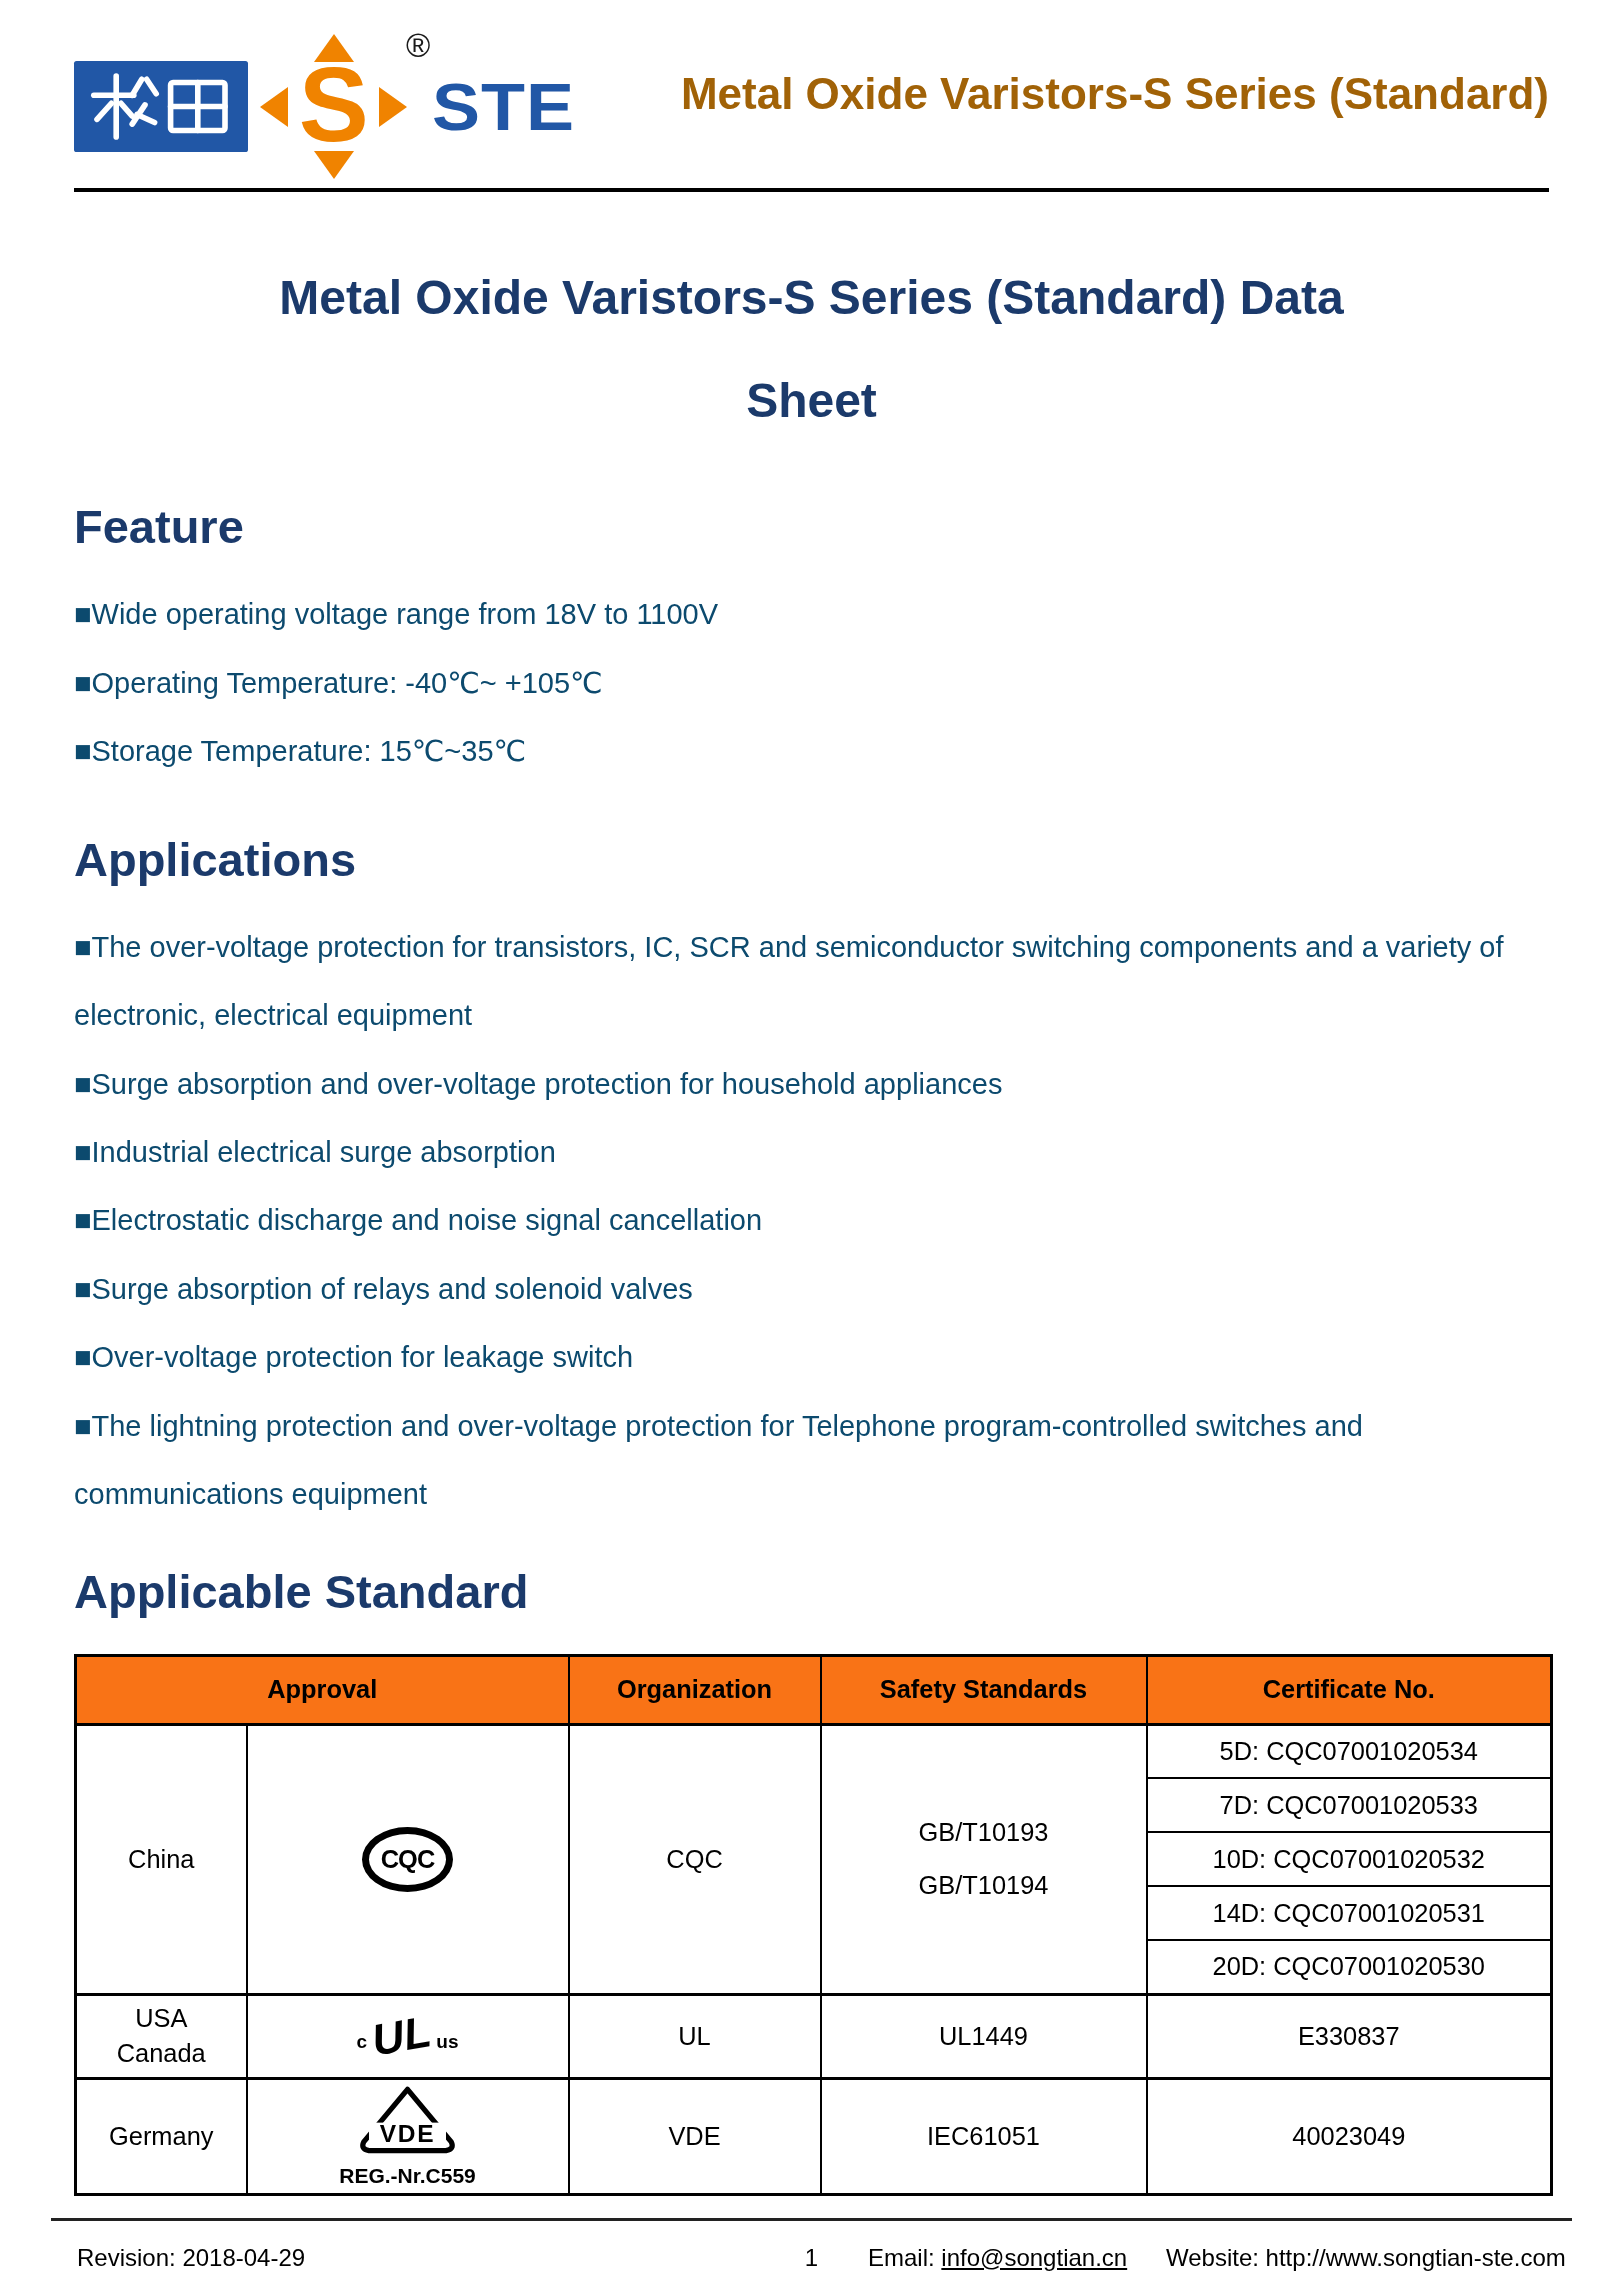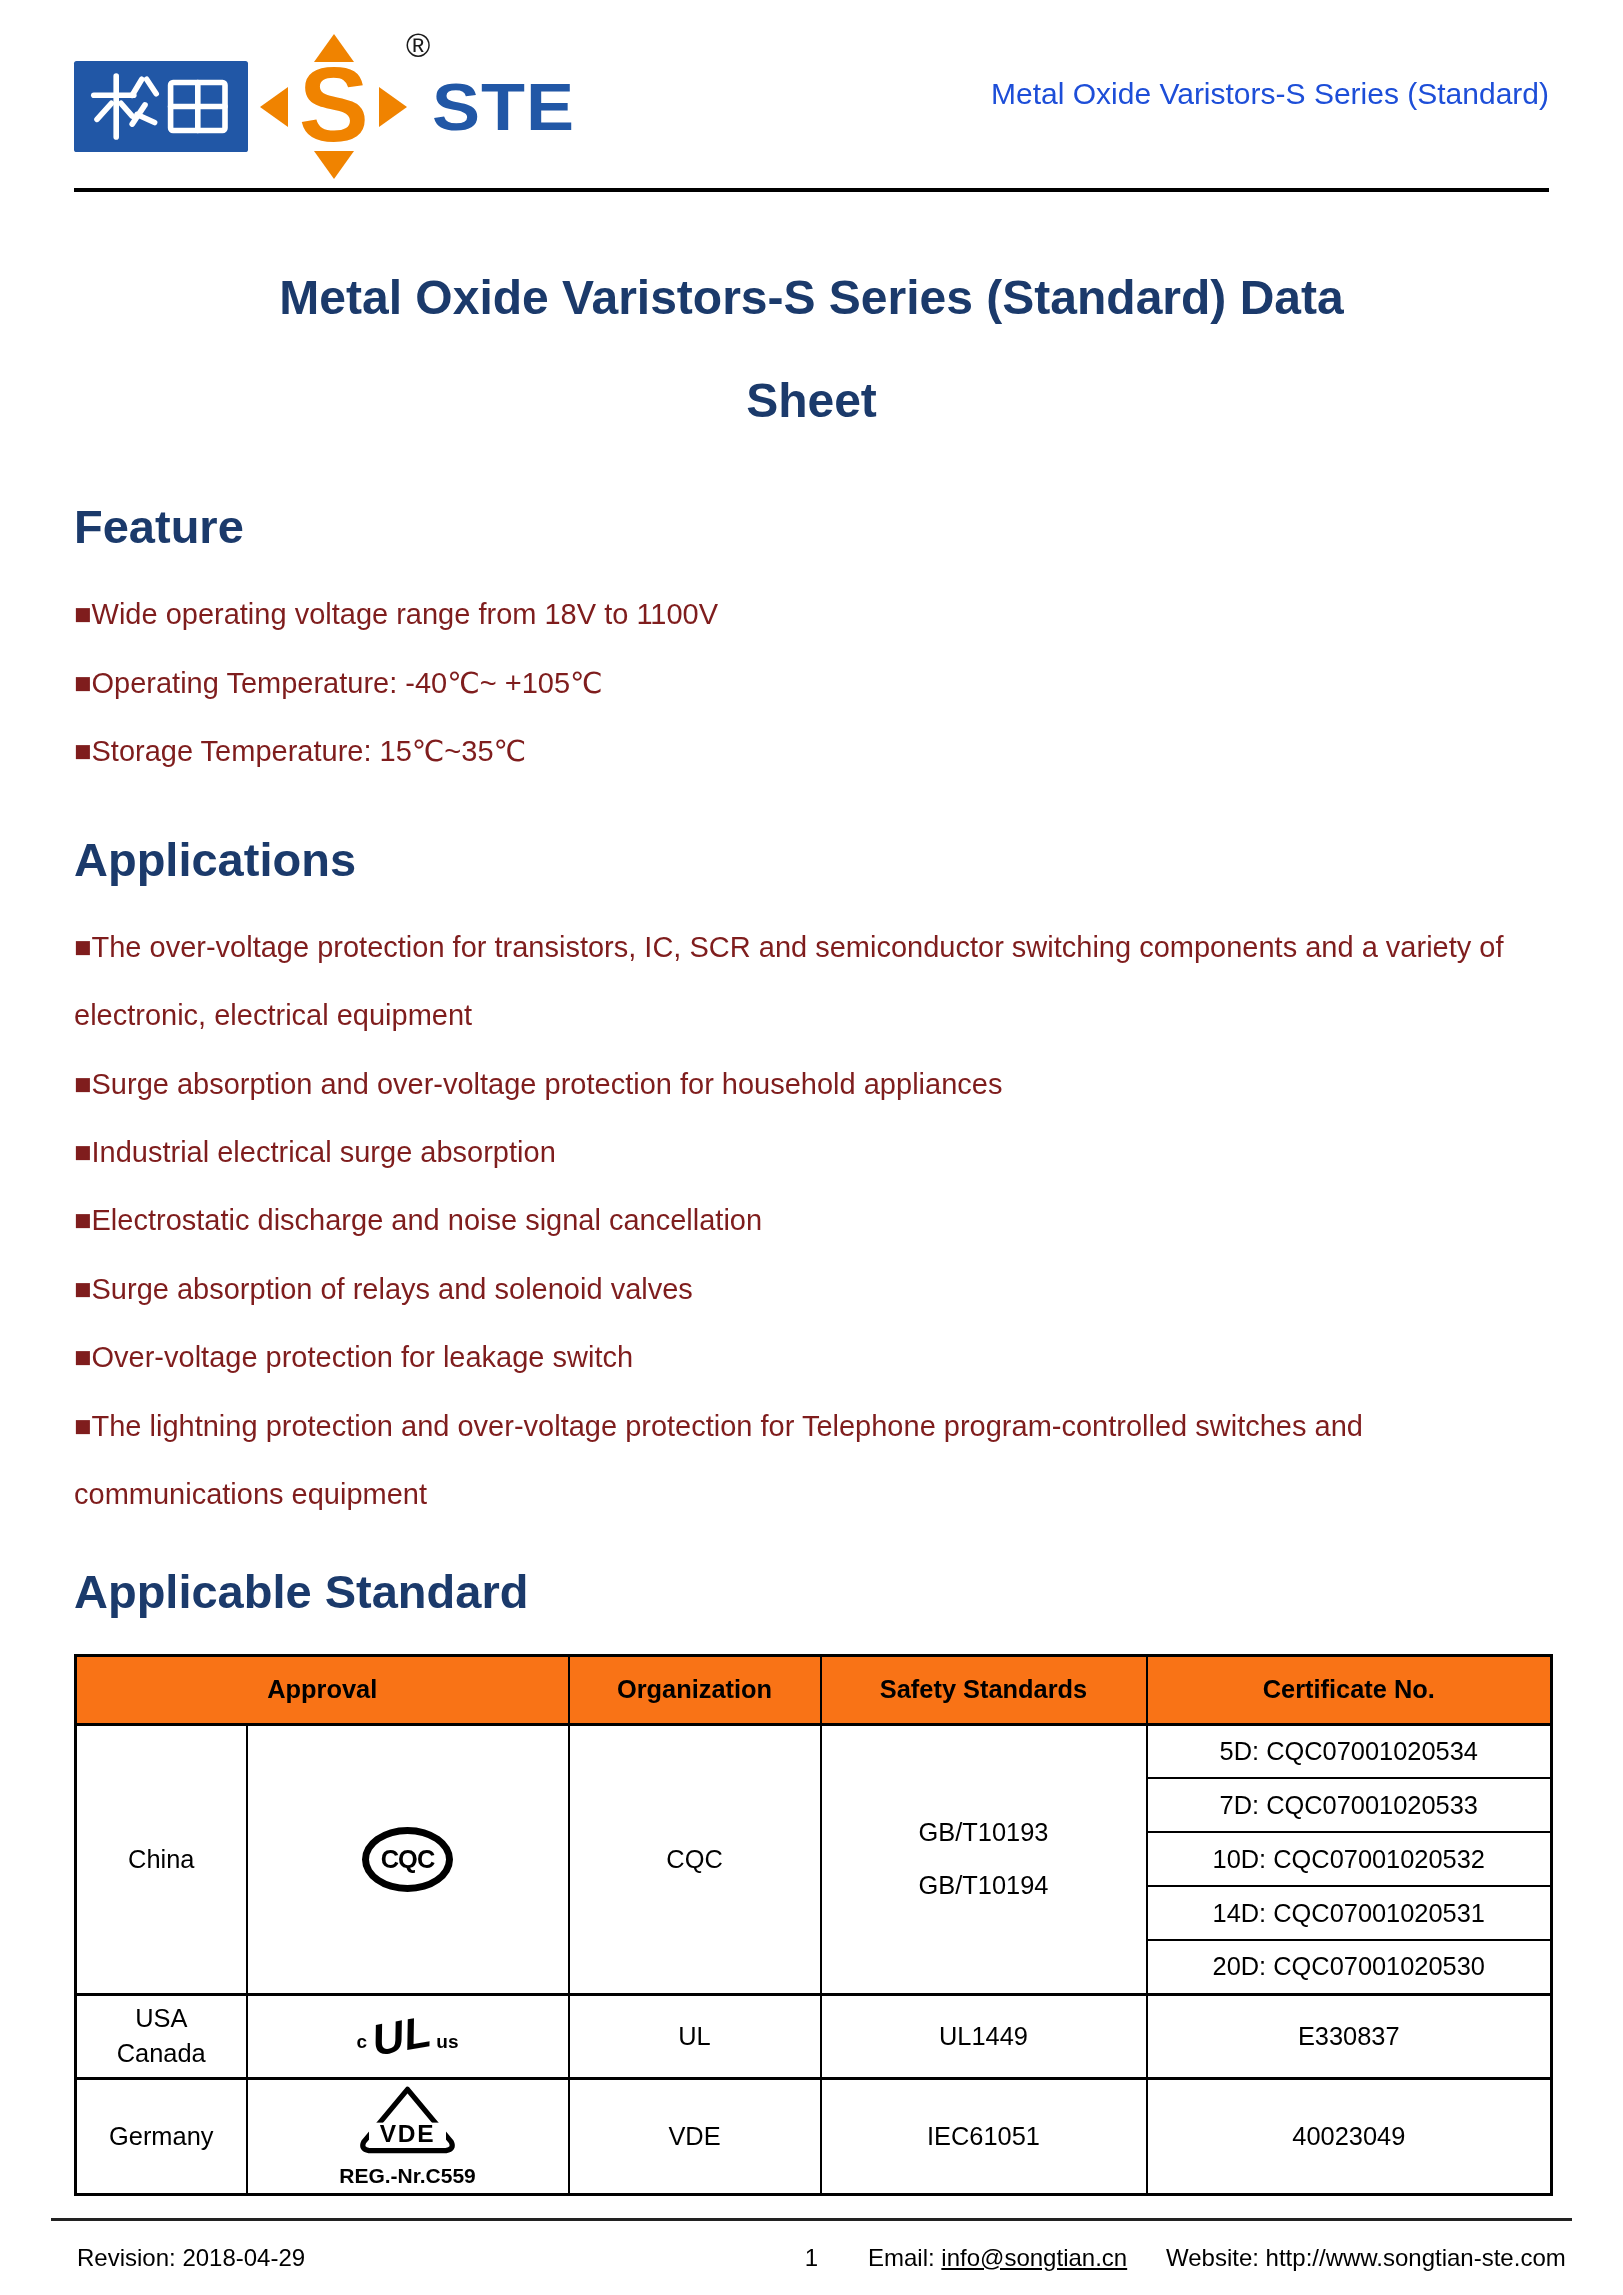"Metal Oxide Varistors-S Series (Standard)" .header-title { color: #1d4ed8 -> #a16207; font-size: 30px -> 44px; font-weight: normal -> bold }
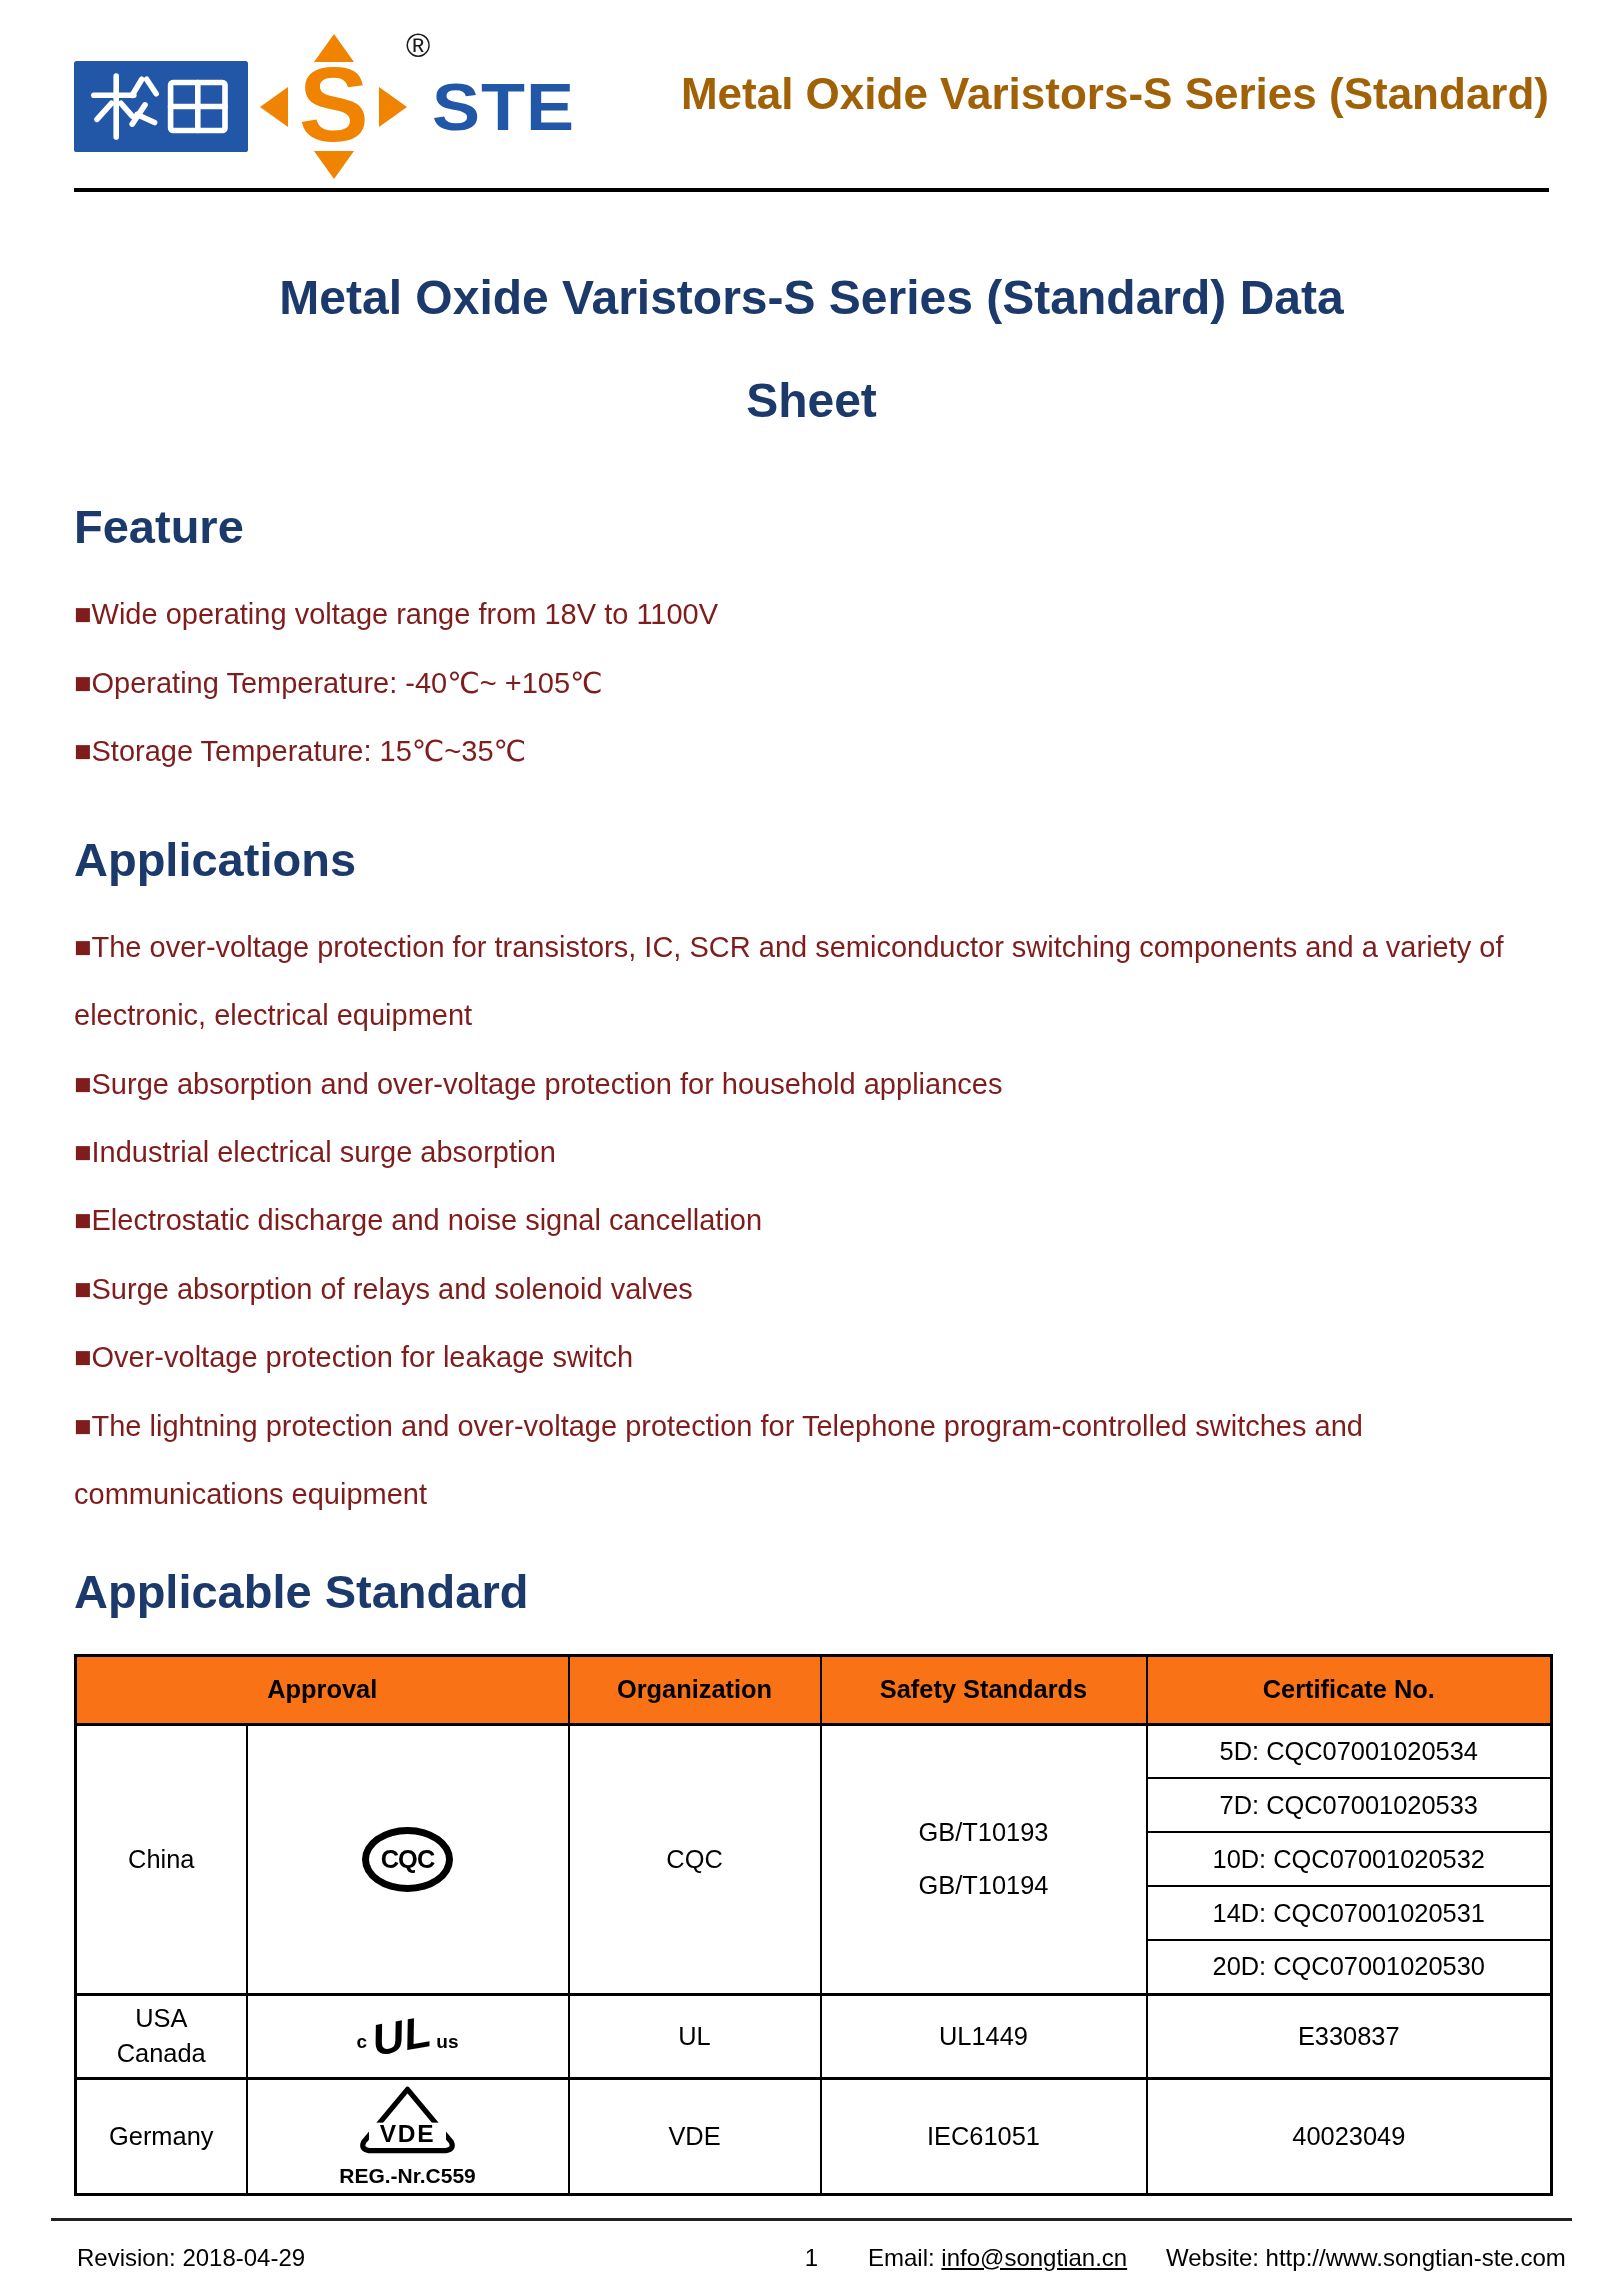"■Wide operating voltage range from" .bullet-list p { color: #7f1d1d -> #0c4a6e }
